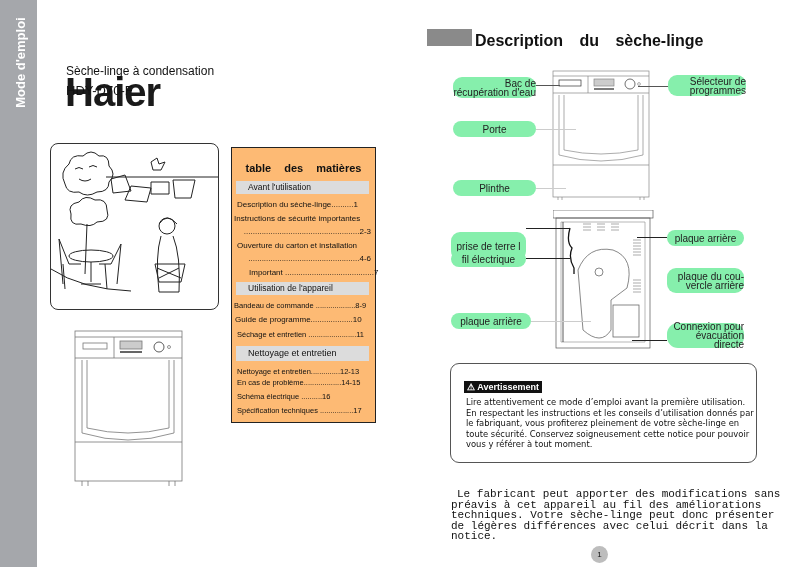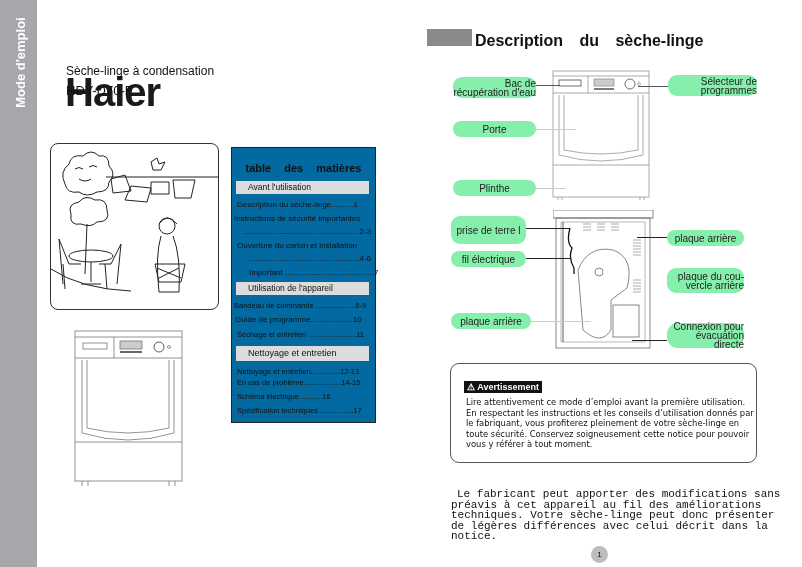"Sélecteur de programmes" div.pill { width: 89px -> 78px }
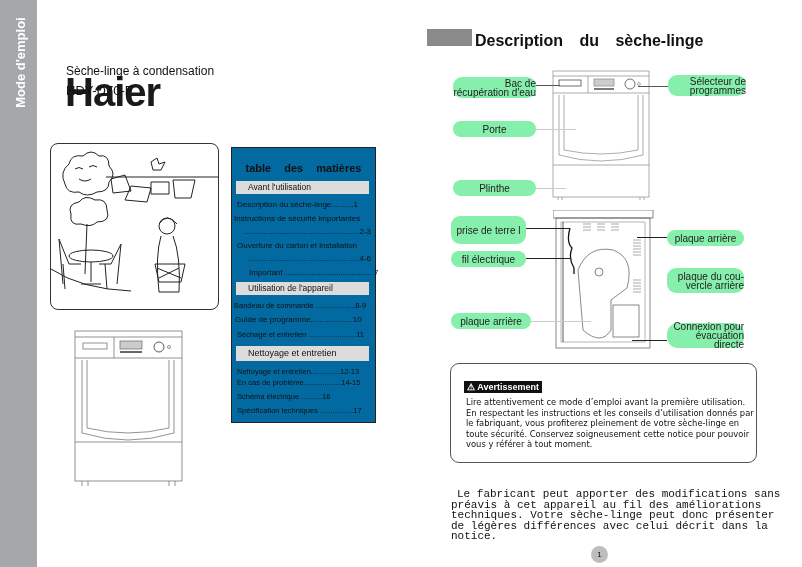"table des matières" .toc { background: #0369a1 -> #fdba74 }
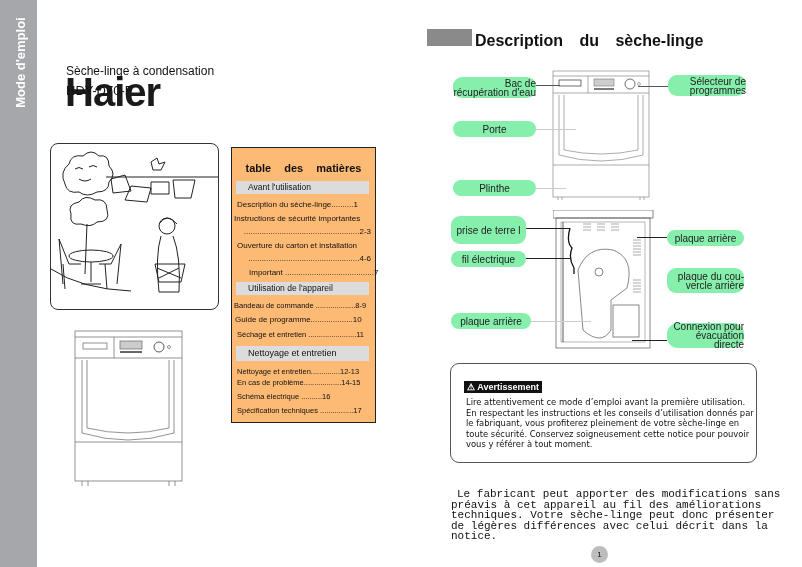"prise de terre l" div.pill { top: 216px -> 232px }
